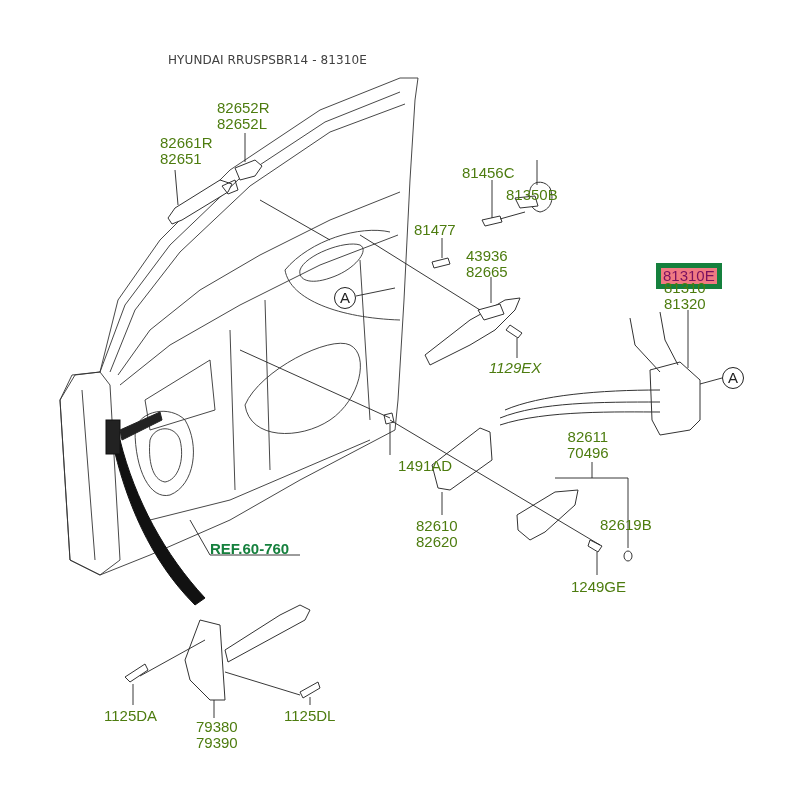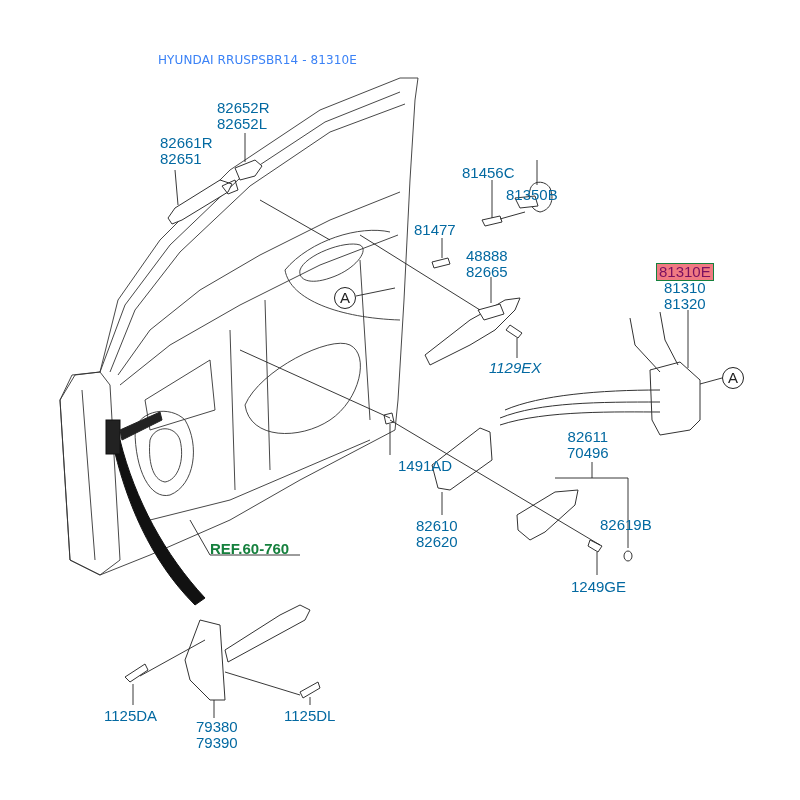"HYUNDAI RRUSPSBR14 - 81310E" .title { color: #3b82f6 -> #404040; left: 158px -> 168px }
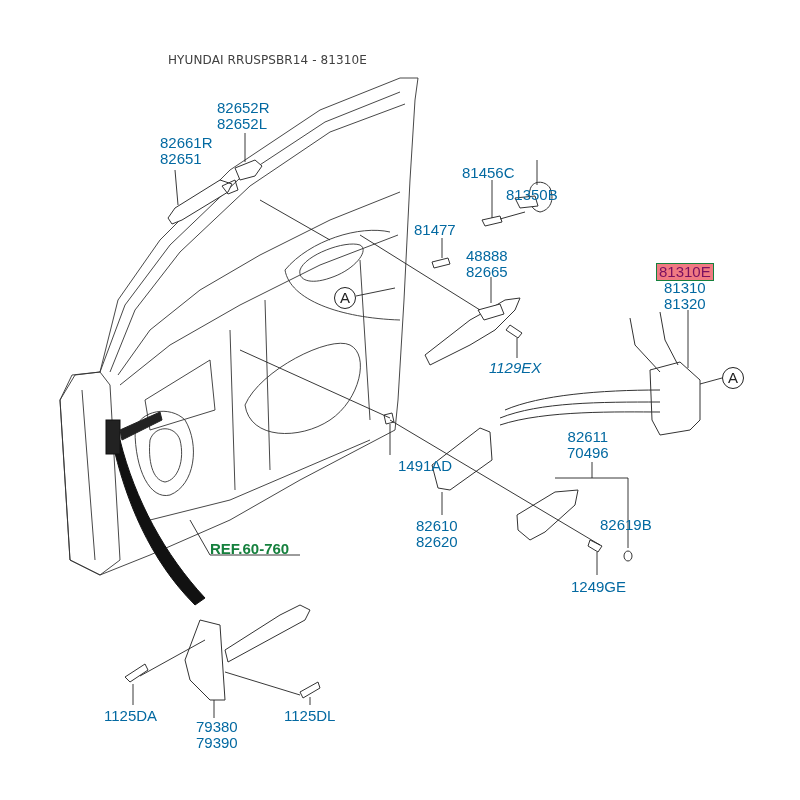"82652R" .lbl { color: #0369a1 -> #4d7c0f }
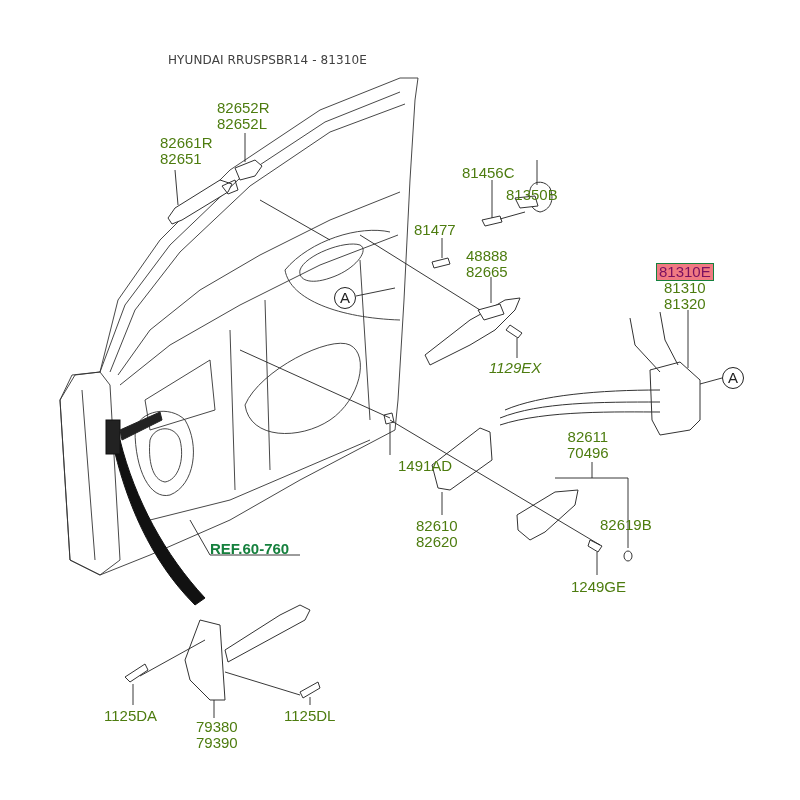"48888" span { text: 48888 -> 43936 }
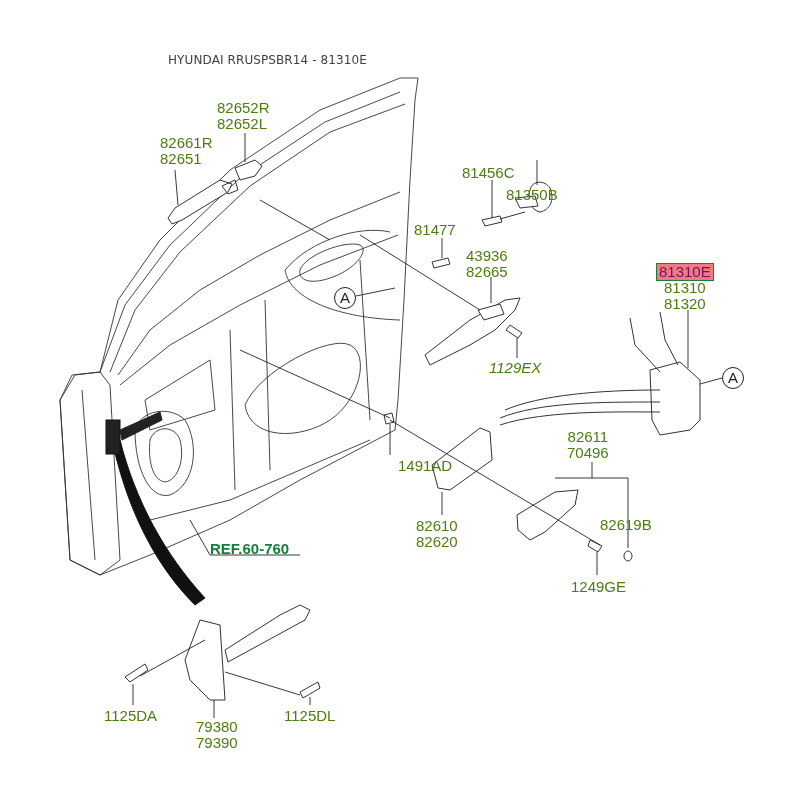"81310E" .hl { border: 1px solid #15803d -> 5px solid #15803d }
